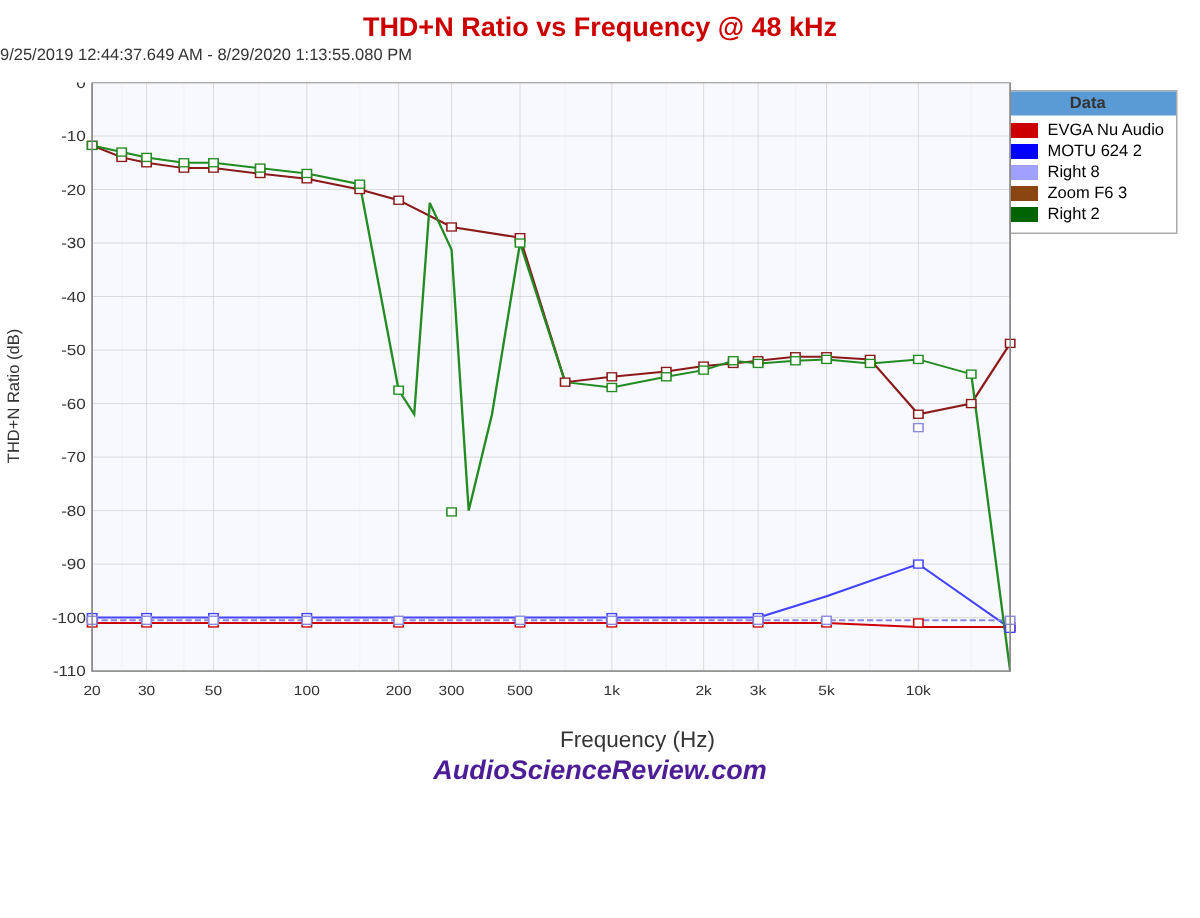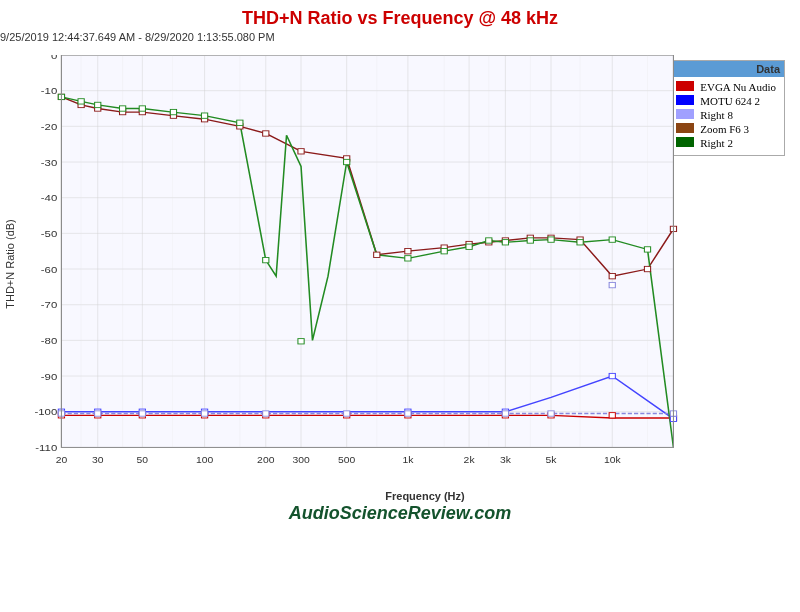"Data" .legend-title { text-align: right -> center }
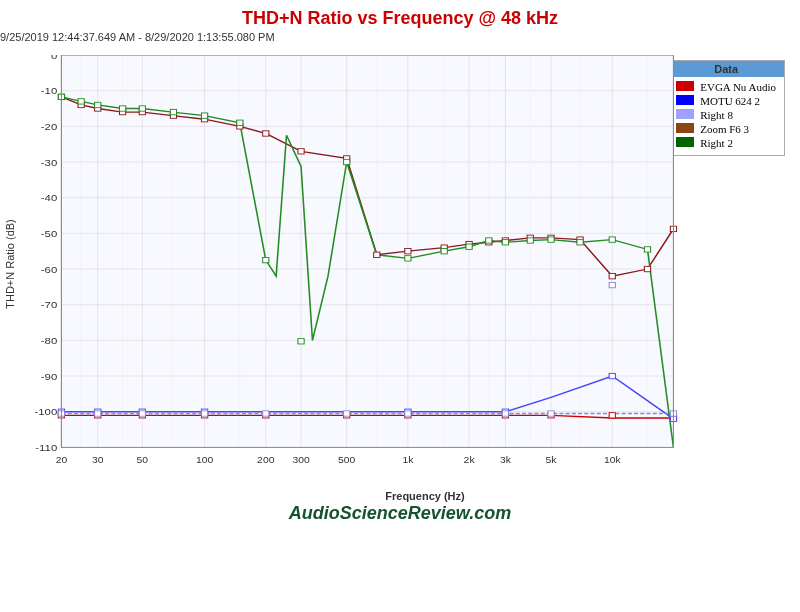"EVGA Nu Audio" .legend-item { align-items: none -> center; font-family: Liberation Serif, serif -> none }
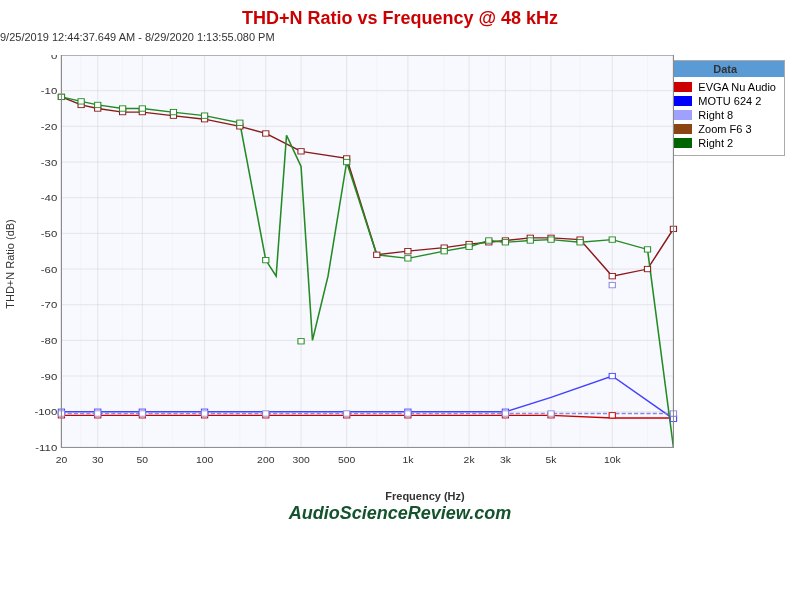"Frequency (Hz)" .x-axis-label { font-size: 11px -> 15px; font-weight: bold -> none }
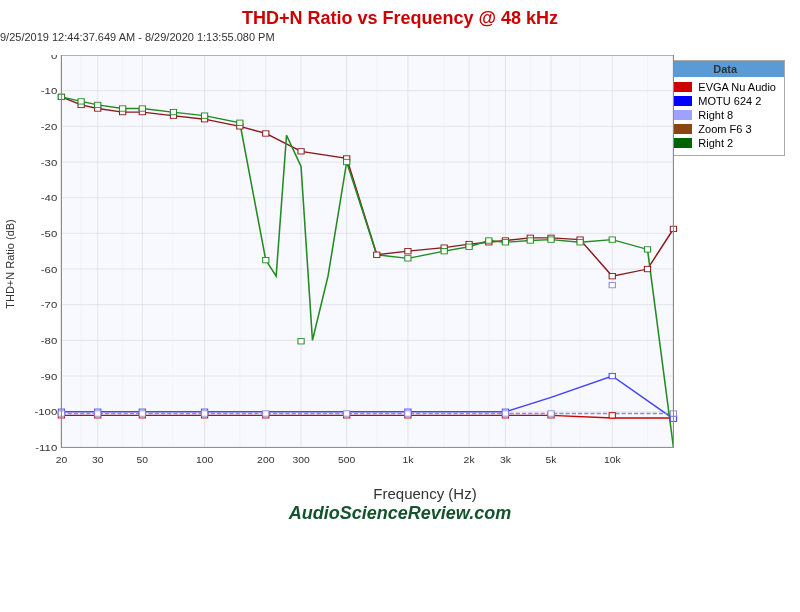"AudioScienceReview.com" span { color: #14532d -> #4c1d95 }
